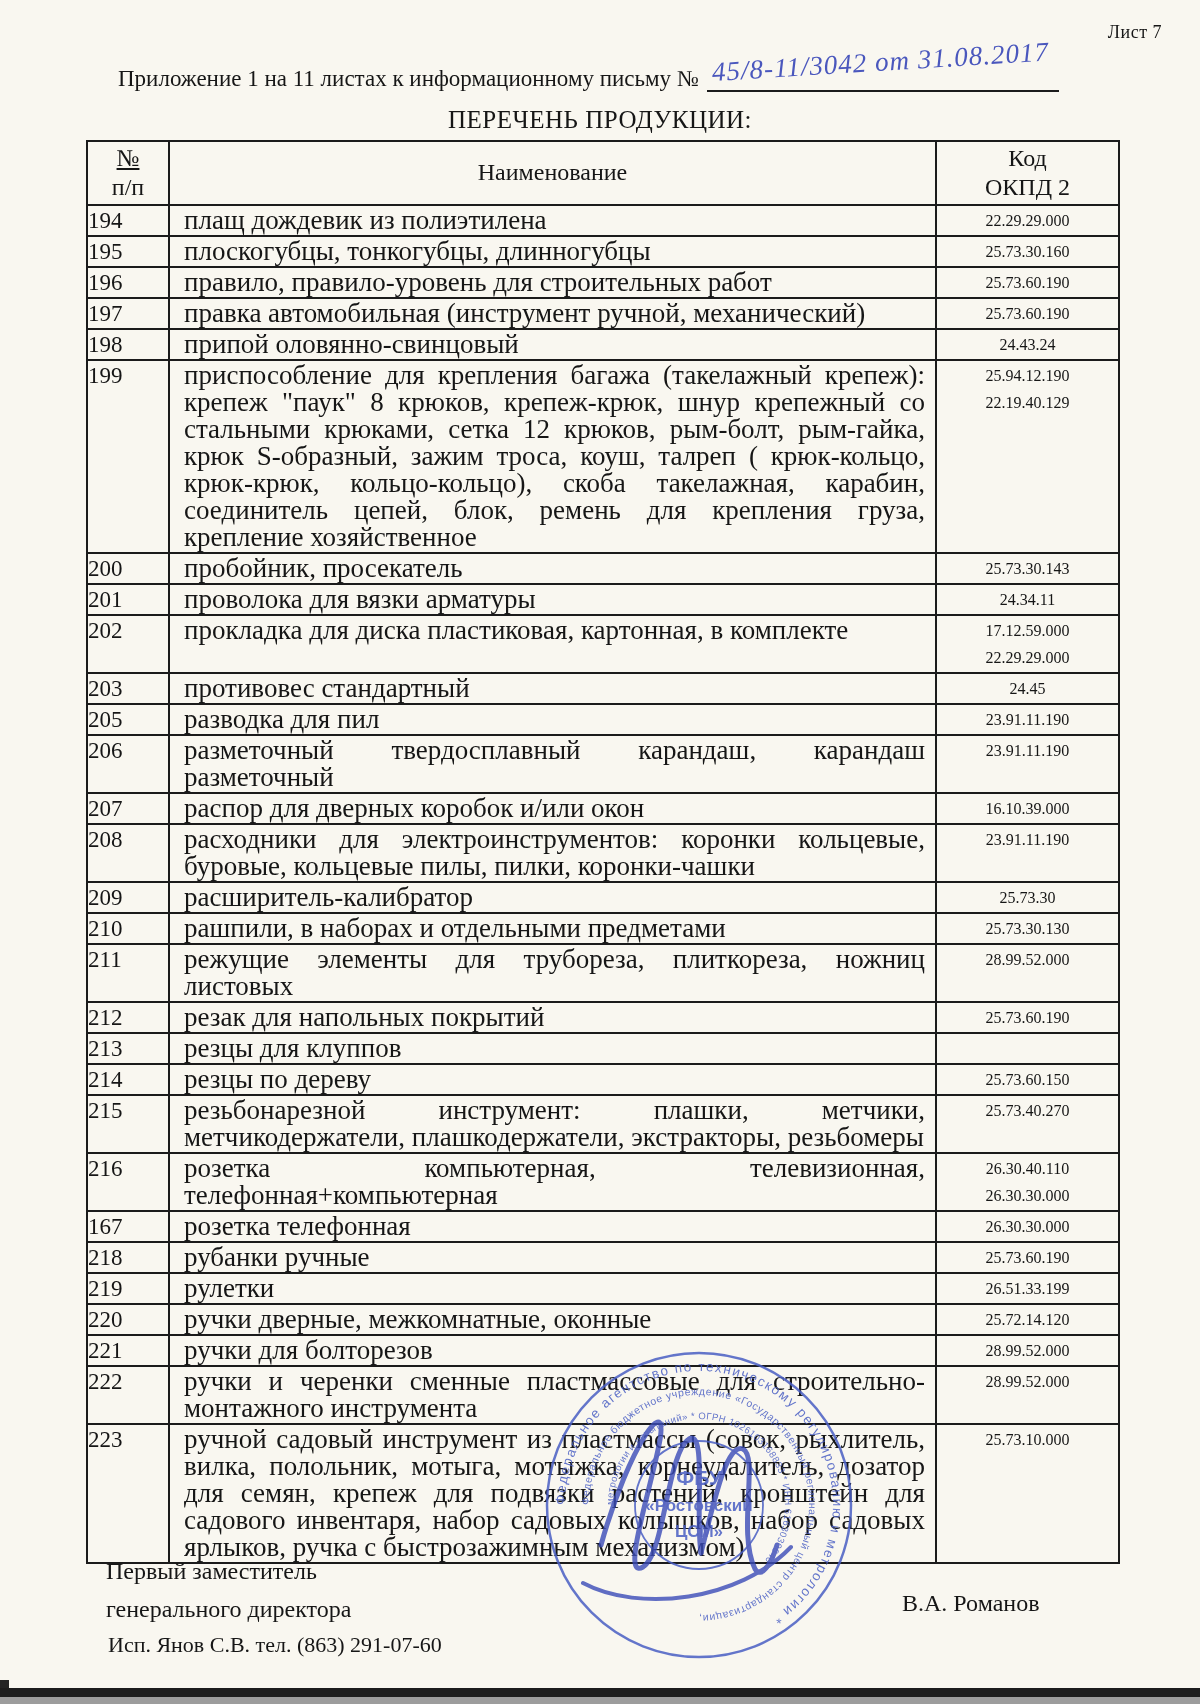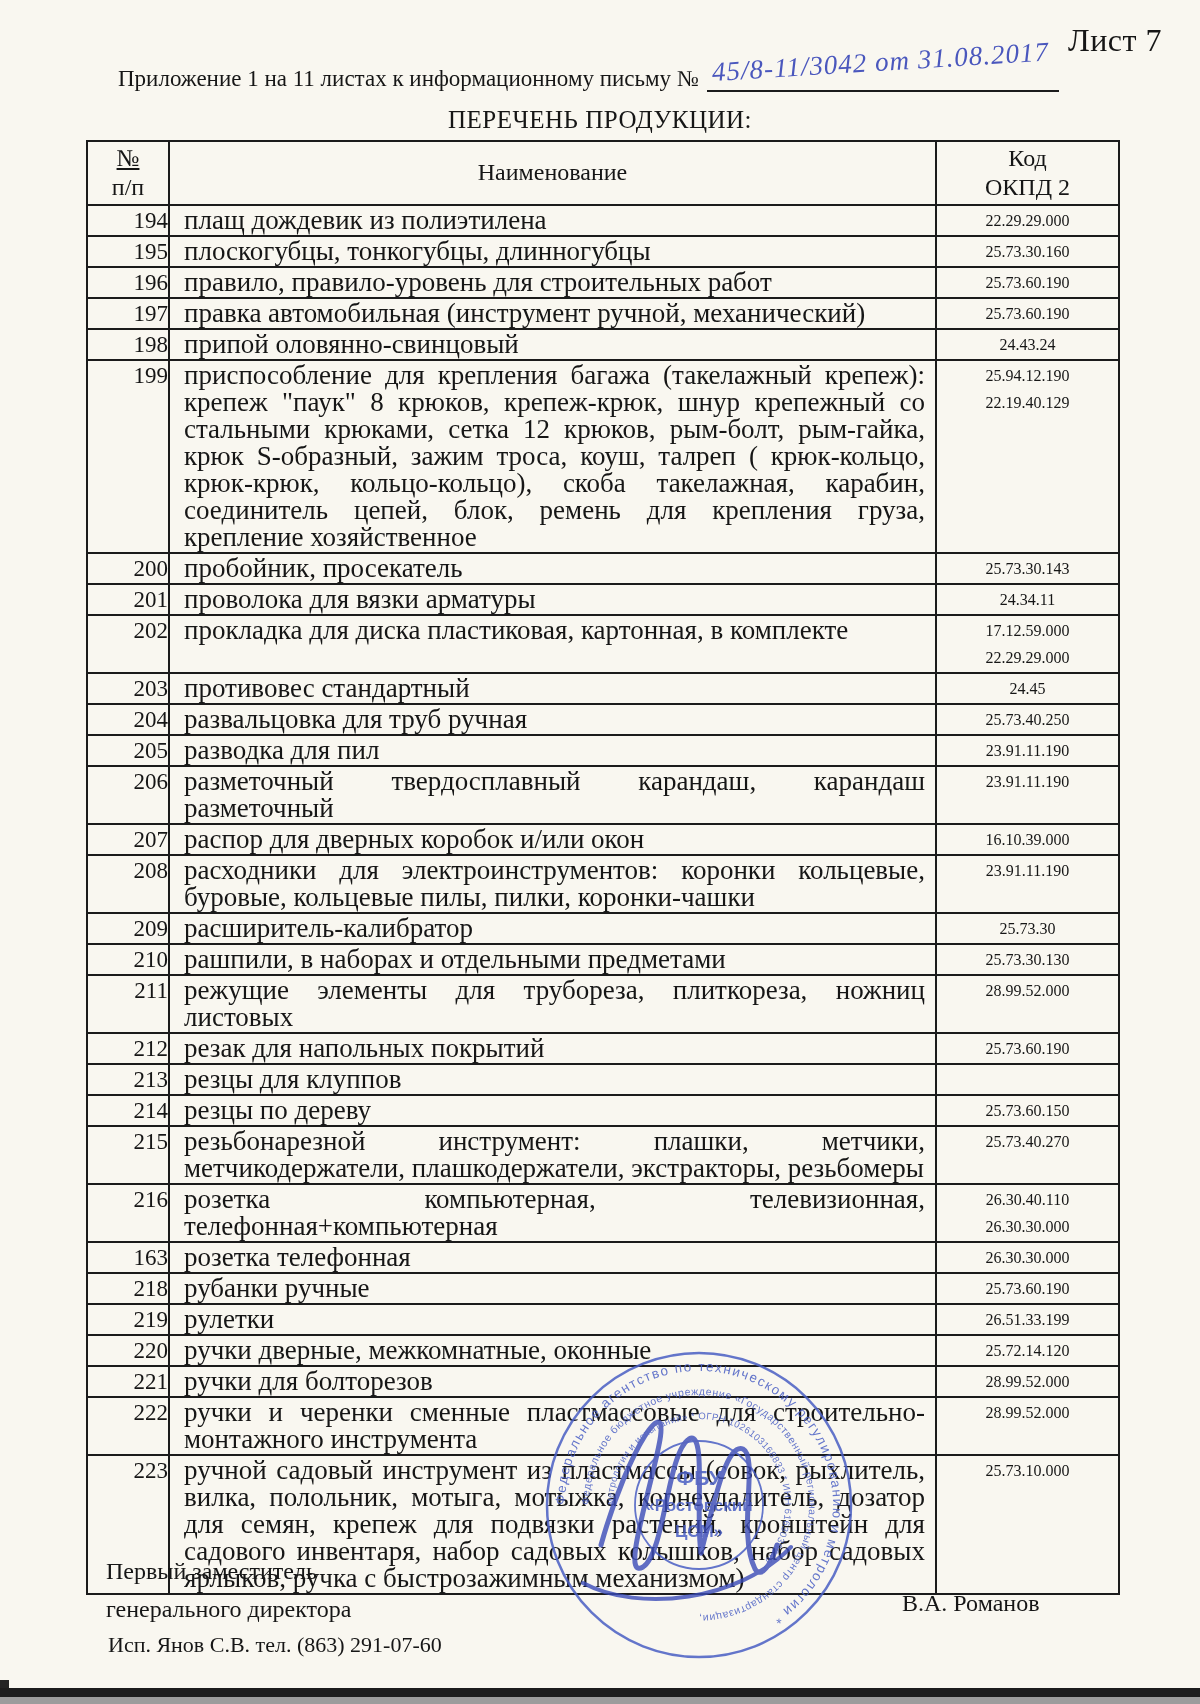"Лист 7" .sheet-label { font-size: 32px -> 18px }
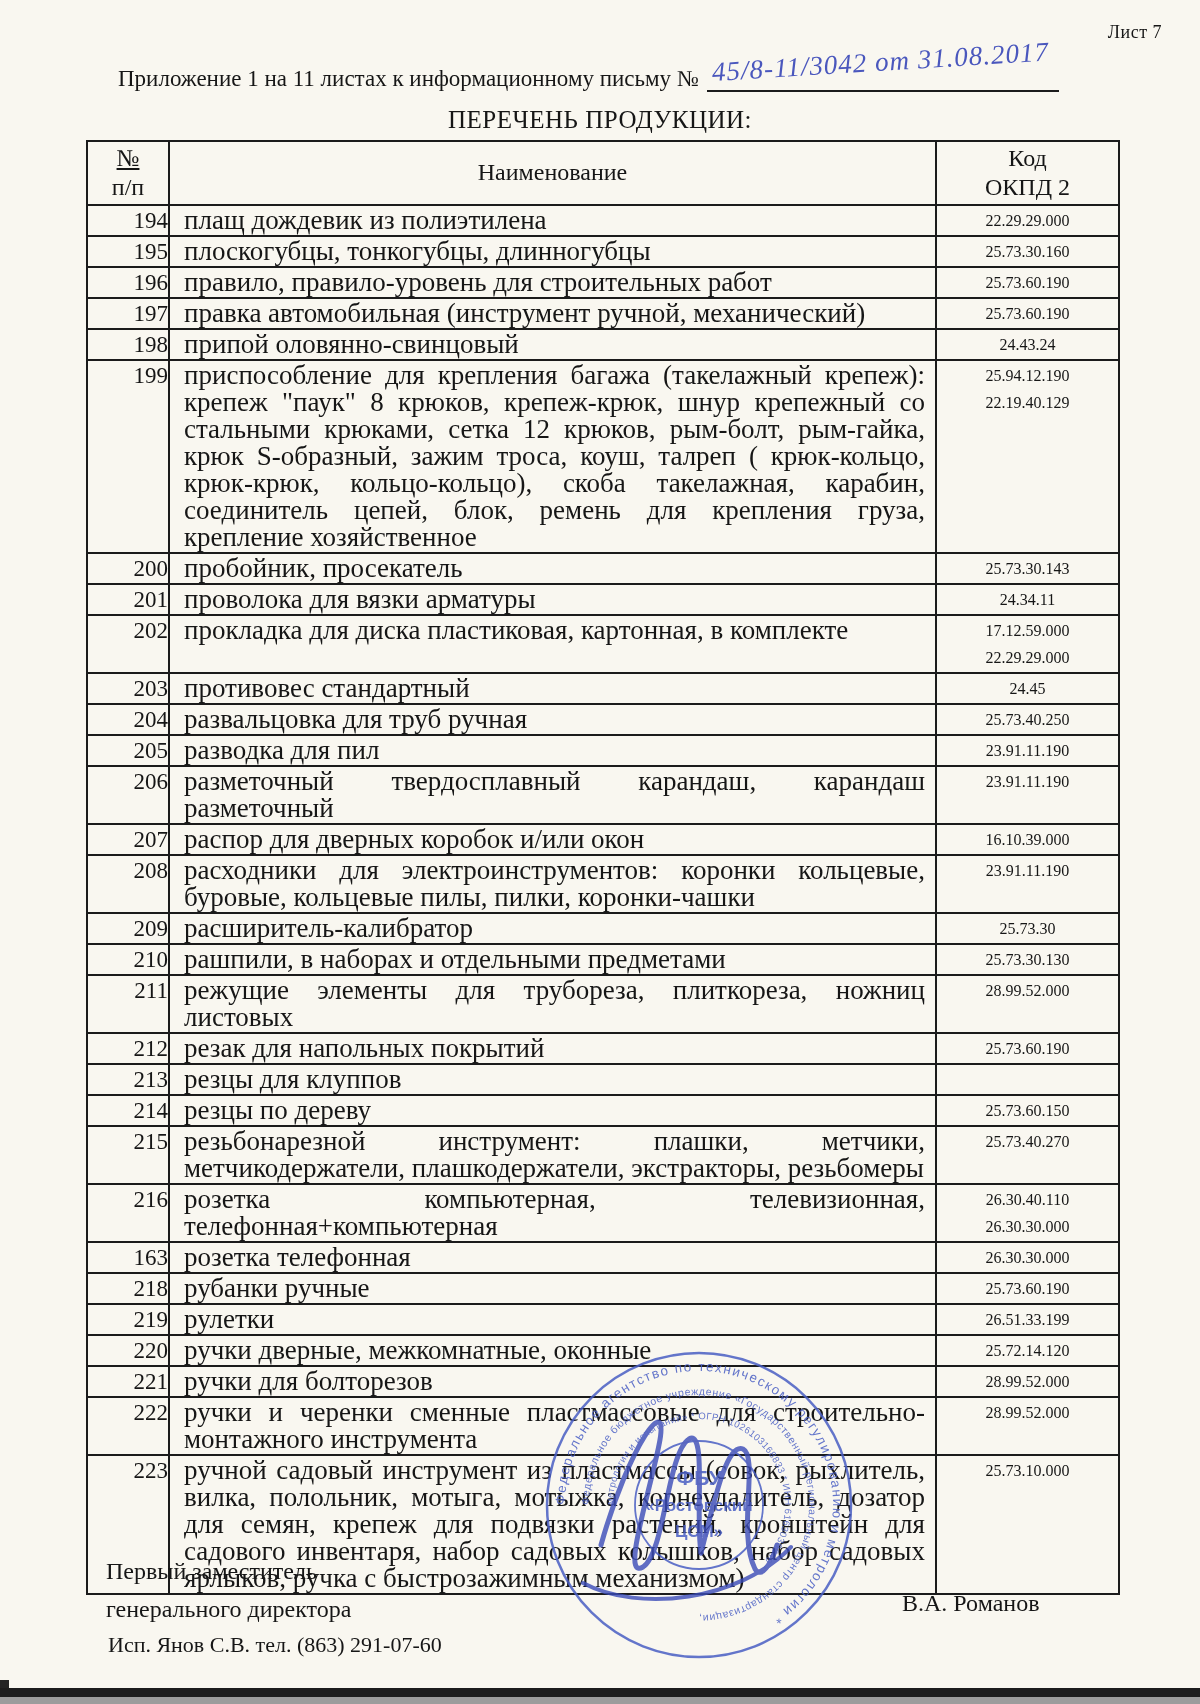"194" td.c-num { text-align: right -> left }
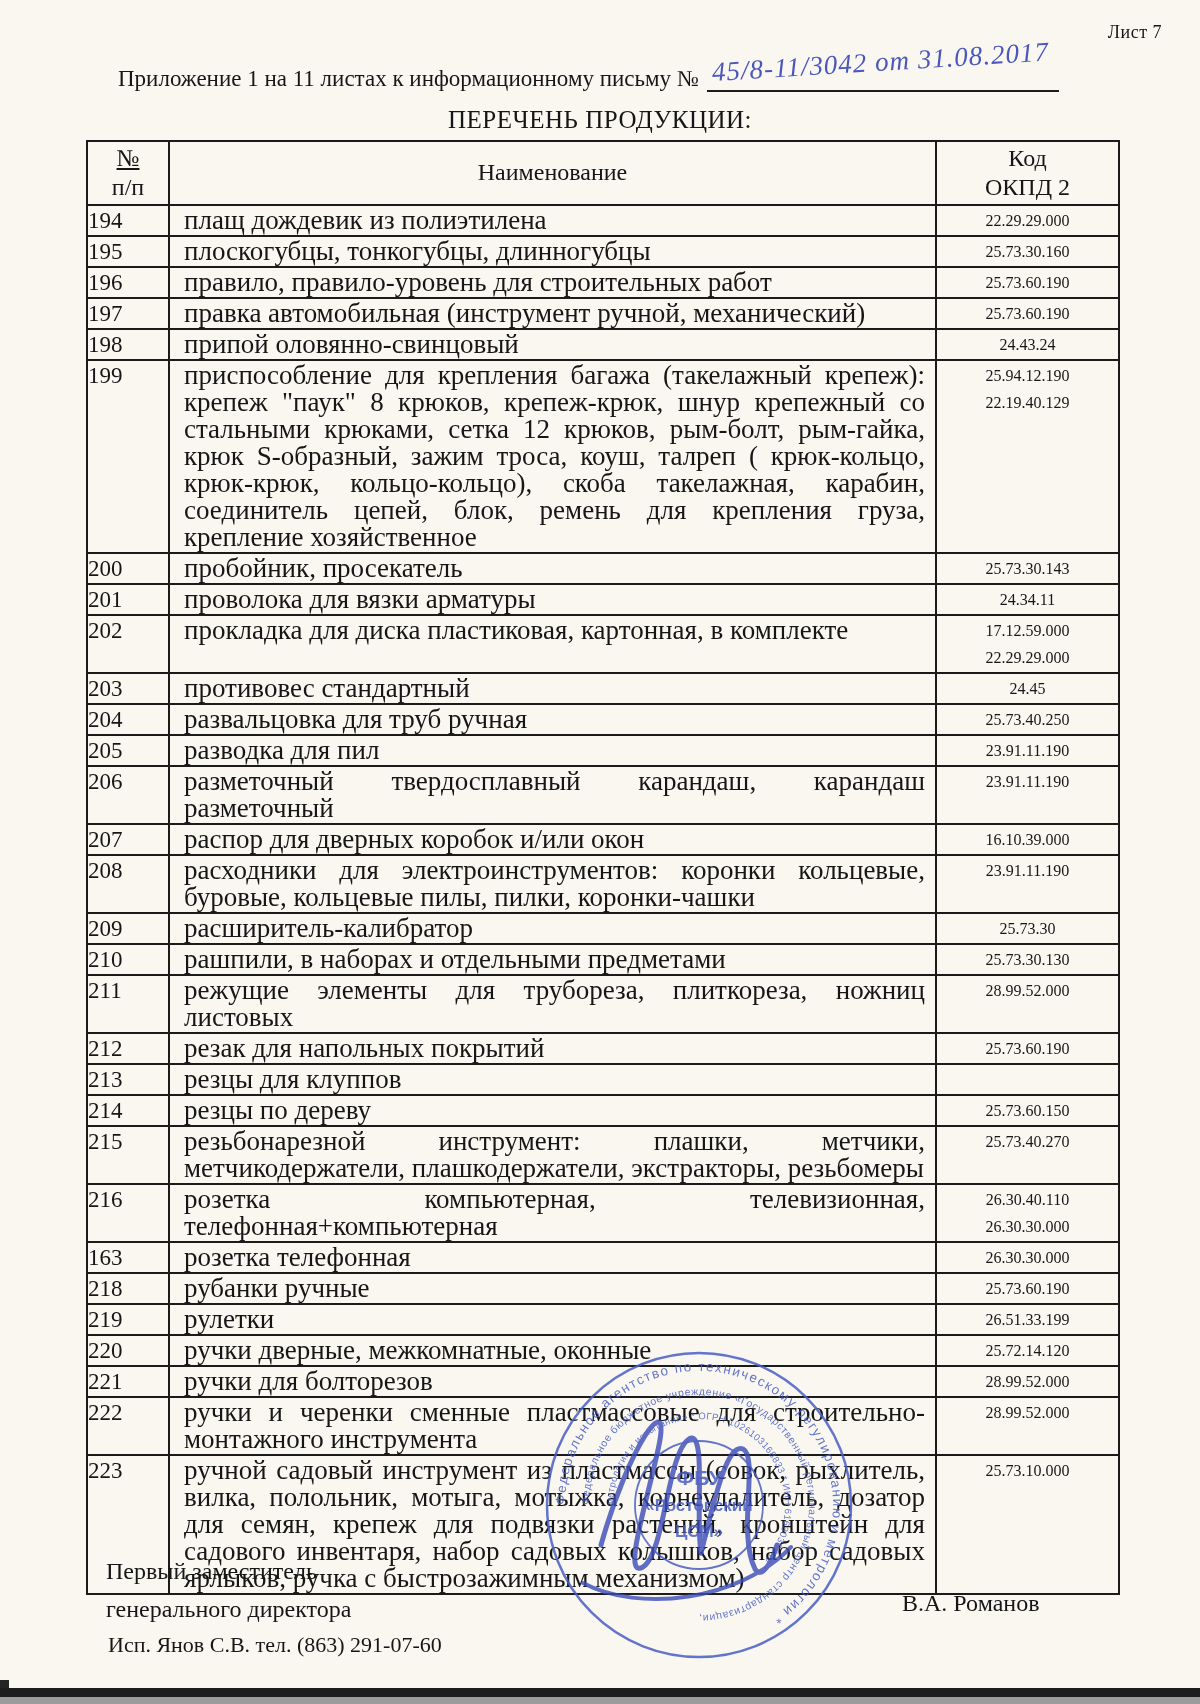"204" tr { html: <tr> <td>204</td> <td>развальцовка для труб ручная</td> <td> <div>25.73.40.250</div> </td> </tr> -> none }
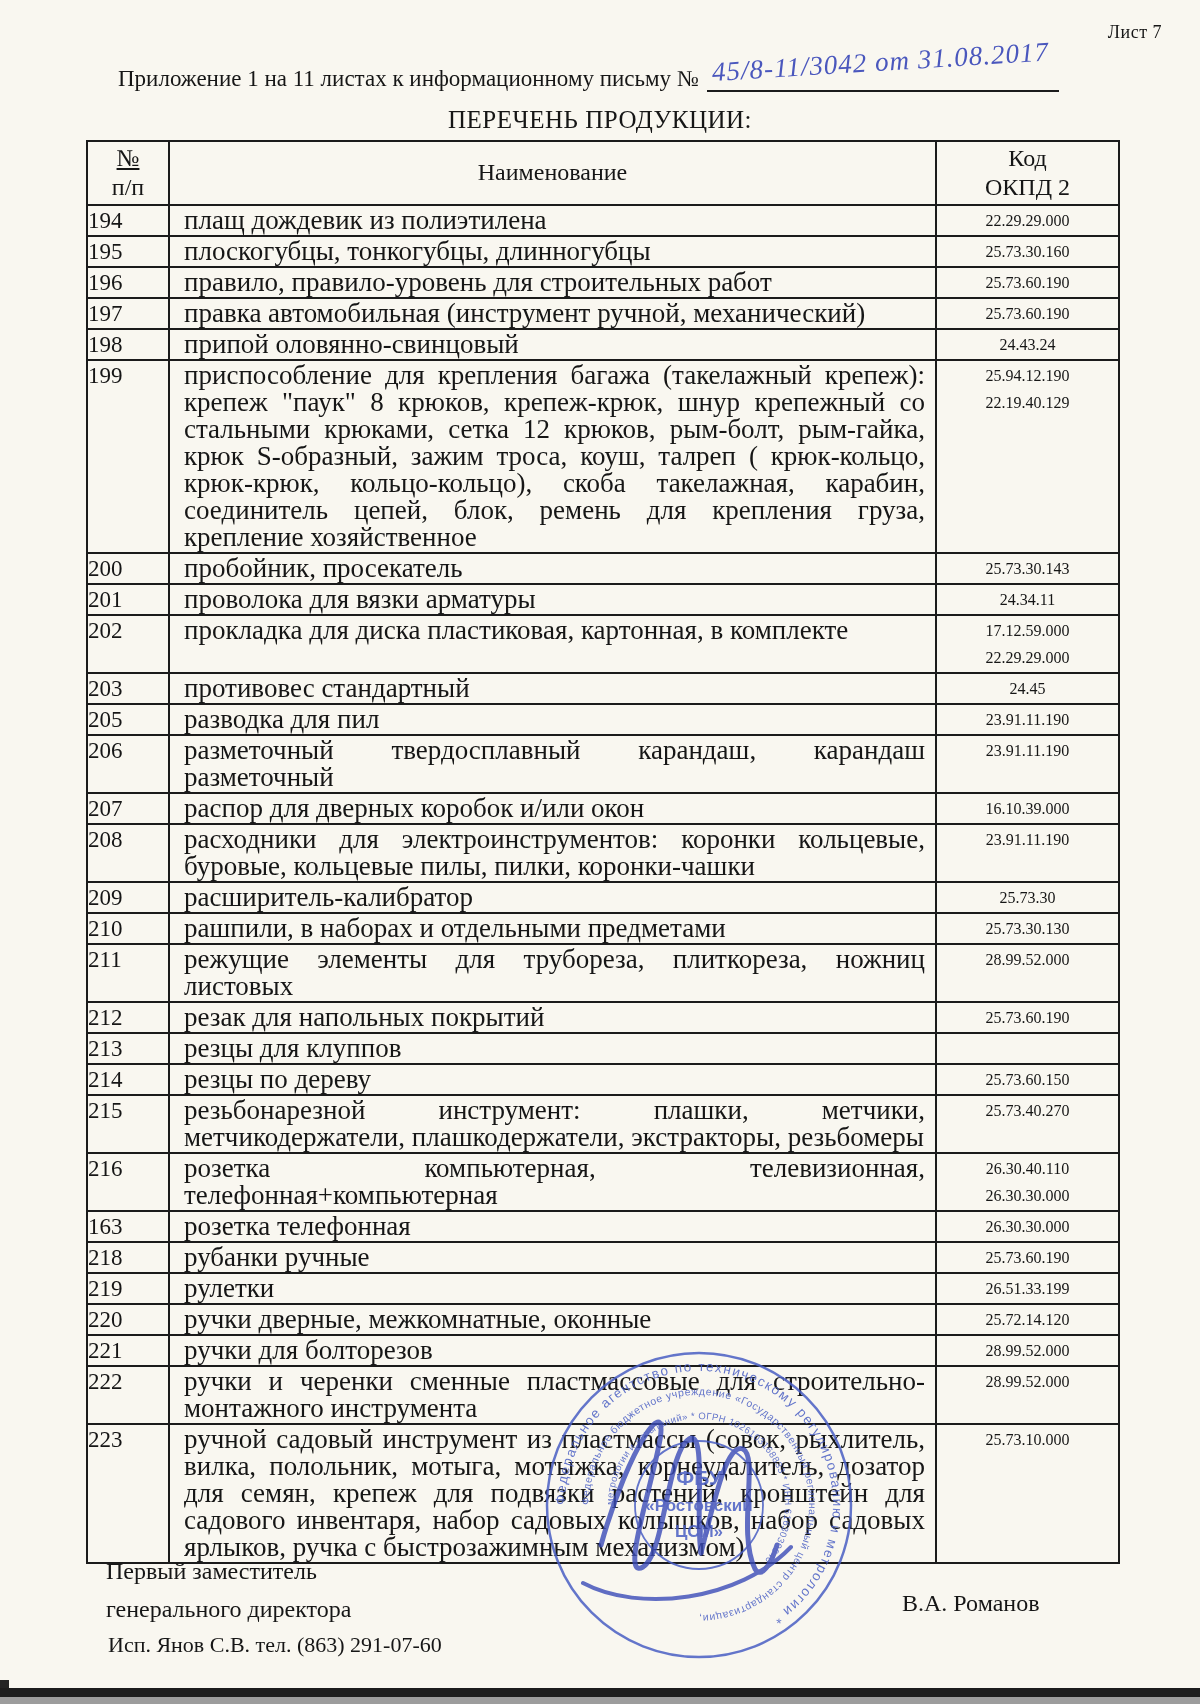"163" td.c-num { text: 163 -> 167 }
